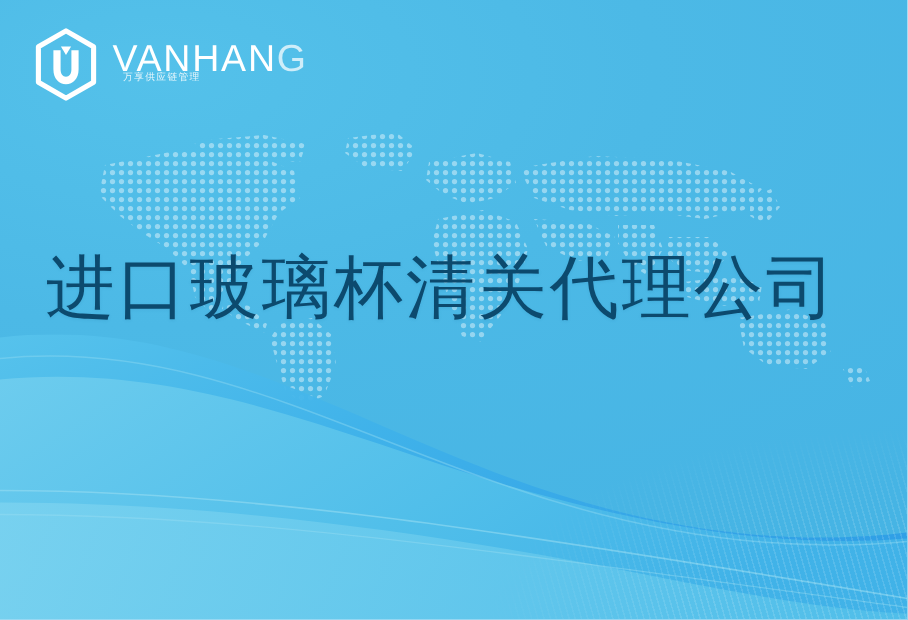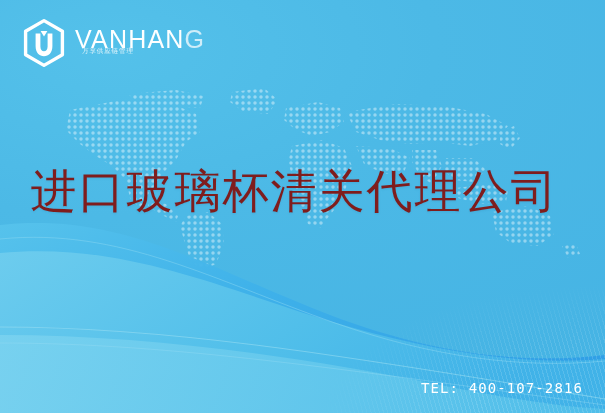"进口玻璃杯清关代理公司" .headline { color: #7f1d1d -> #0c4a6e }
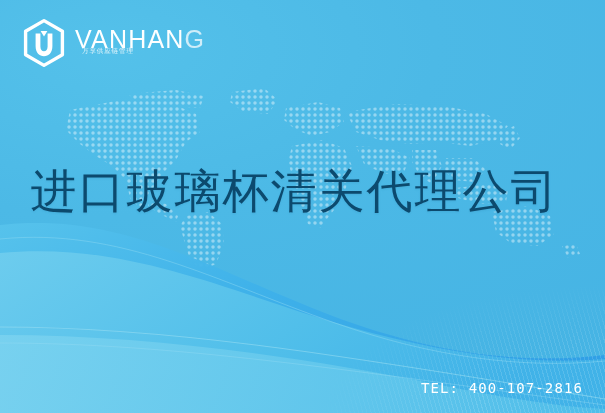"TEL: 400-107-2816" div.tel { html: <div>TEL: 400-107-2816</div> -> none }
